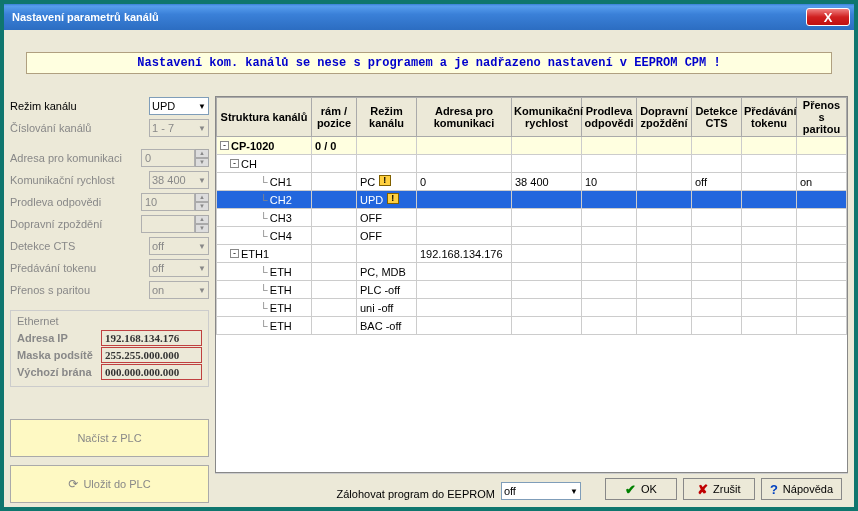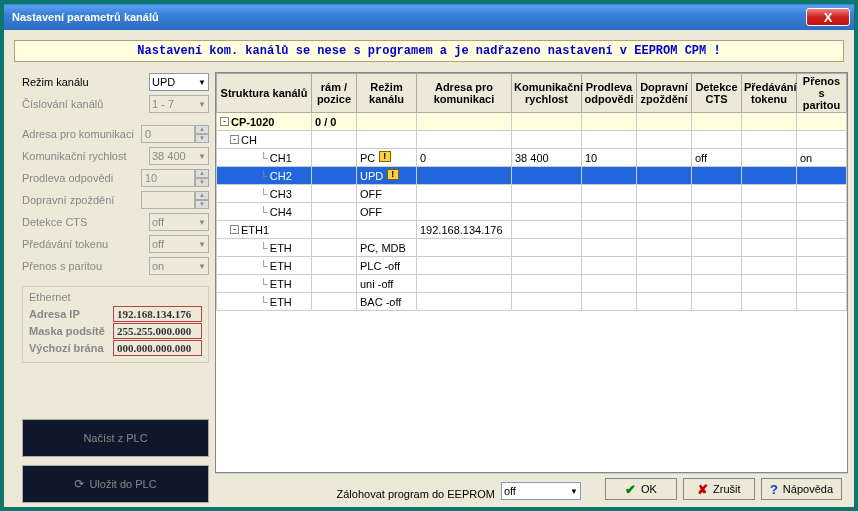"Nastavení kom. kanálů se nese" .banner { margin: 10px -> 22px }
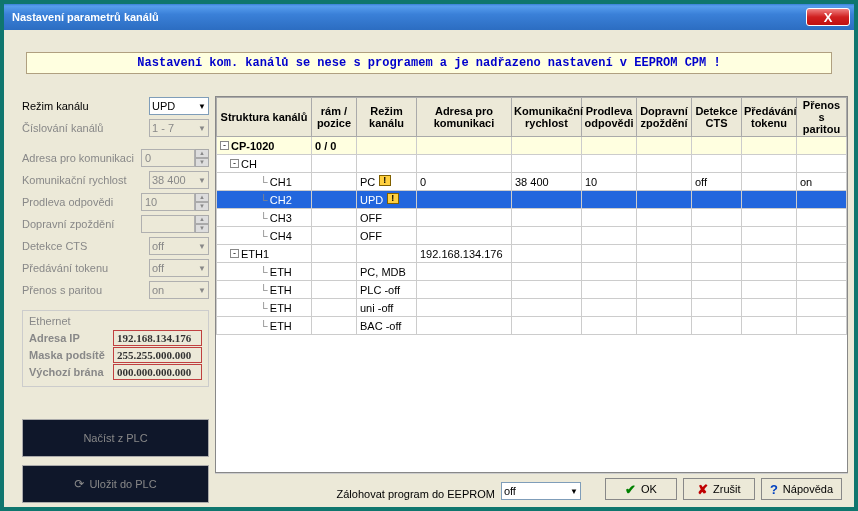"Režim kanálu" .content { margin-left: 12px -> none }
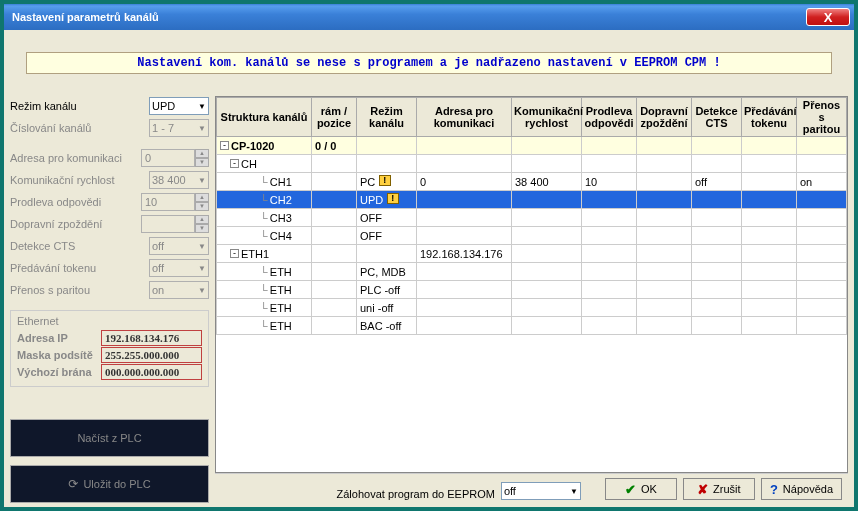"Načíst z PLC" .leftbtn { background: #0f172a -> #fef9c3 }
